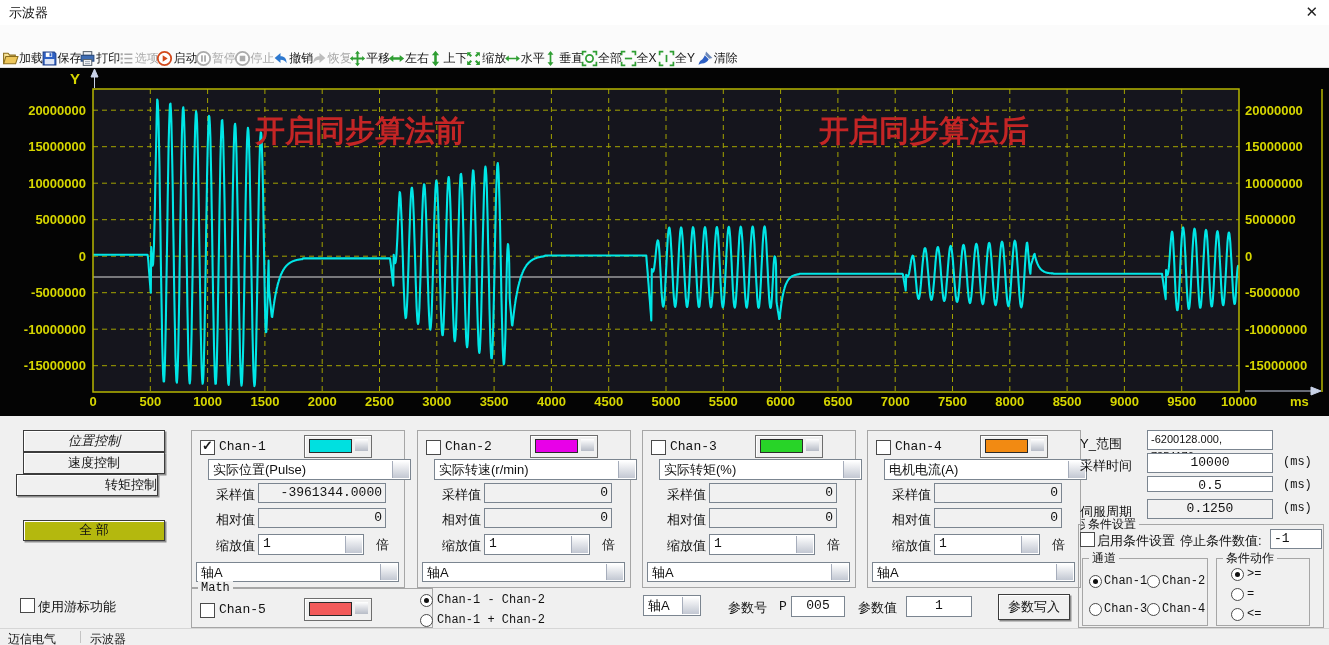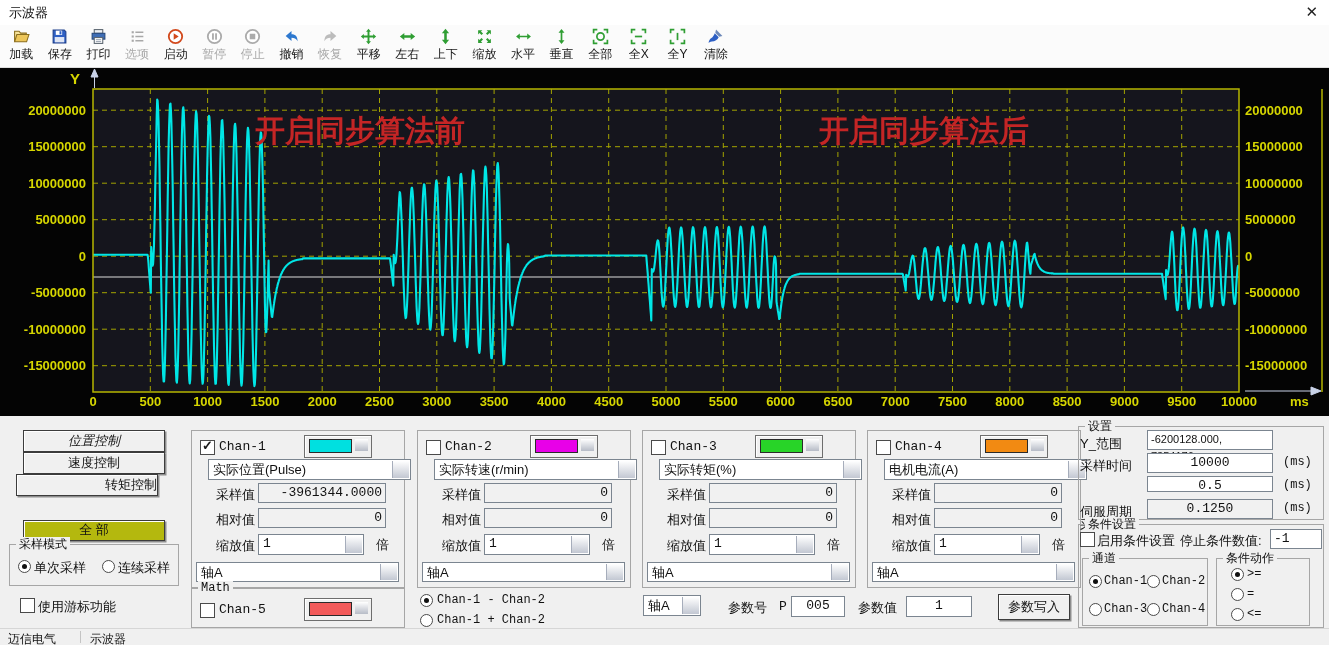"加载" .titem { align-items: center -> flex-end; flex-direction: column -> row }
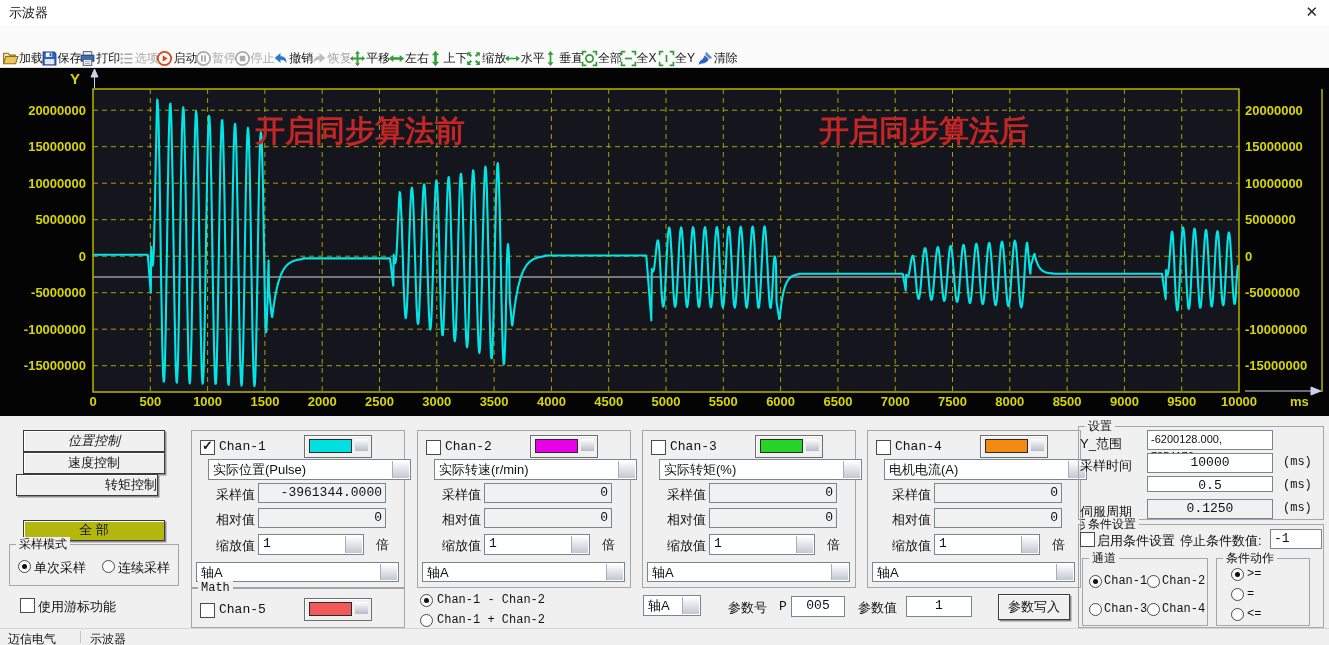"设置" div.gbox { html: <div> <span>设置</span> </div> -> none }
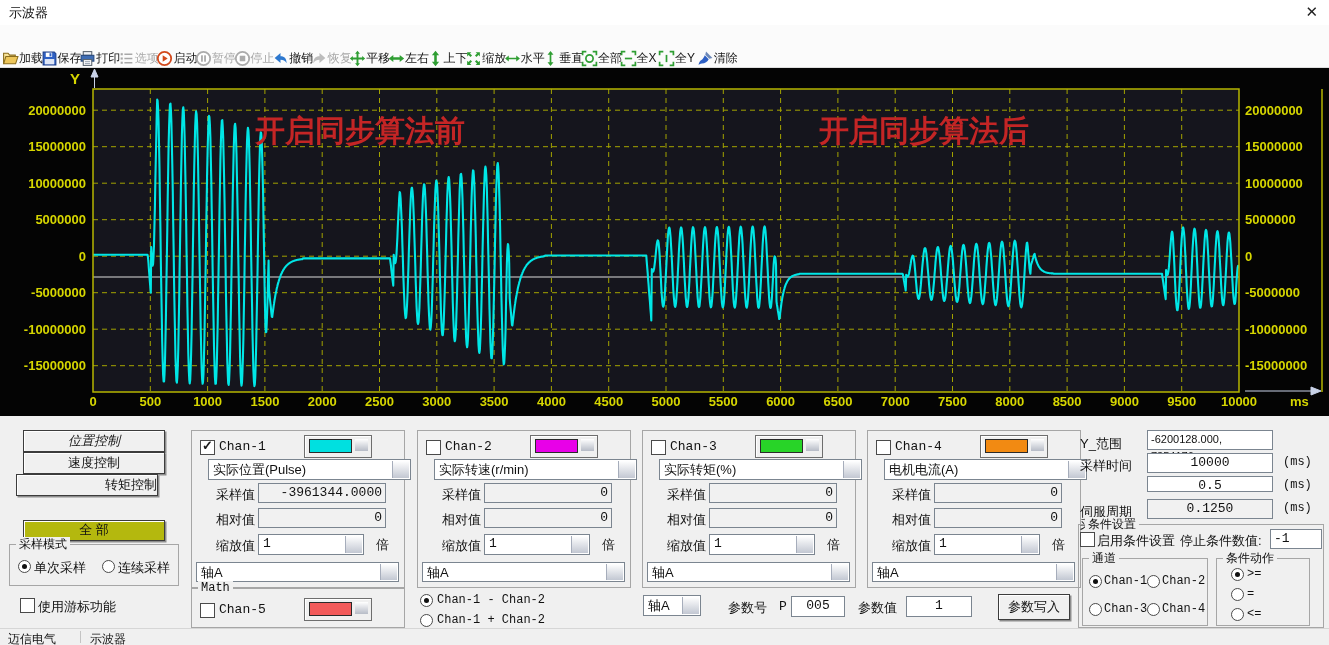"采样模式" div.gbox { html: <div> <span>采样模式</span> <span></span> <span>单次采样</span> <span></span> <span>连续采样</span> </div> -> none }
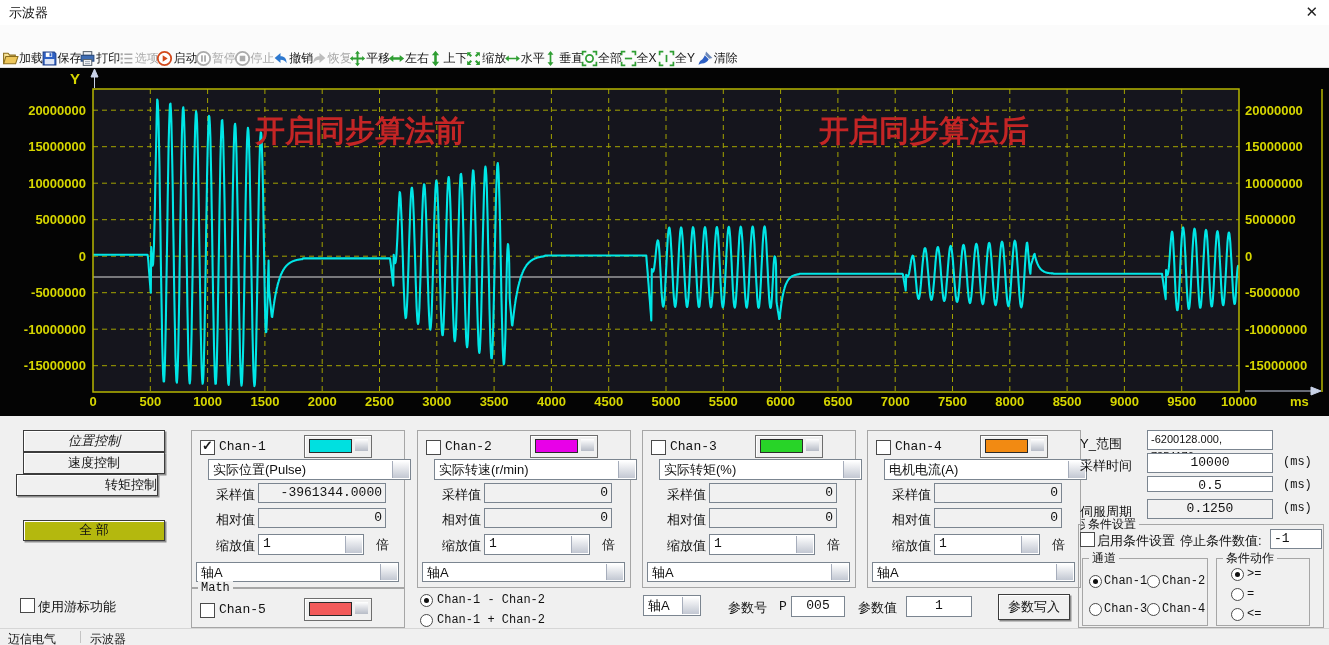"Math" div.gbox { padding-left: none -> 28px }
